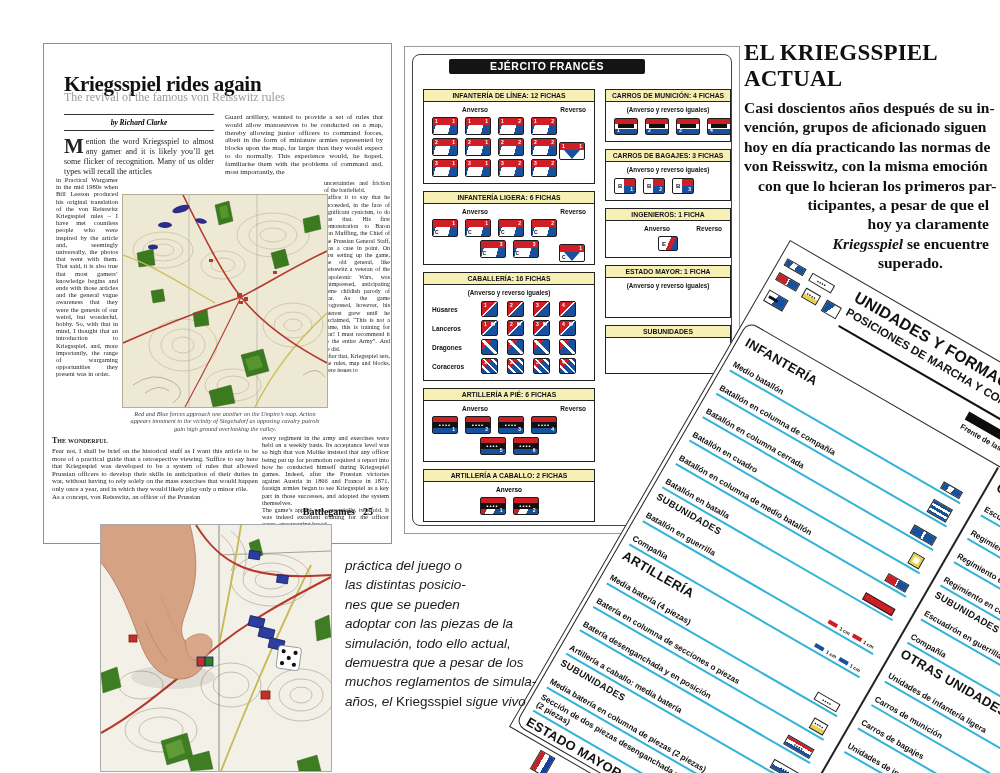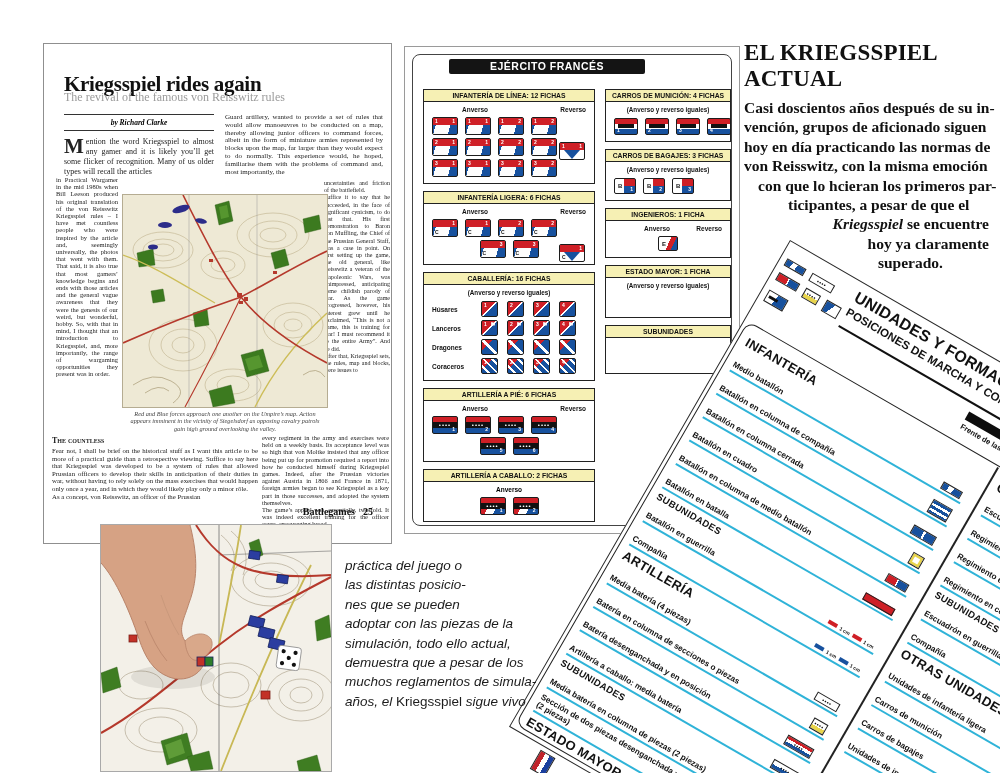"ticipantes, a pesar de que" div.actual-line { text-align: left -> right }
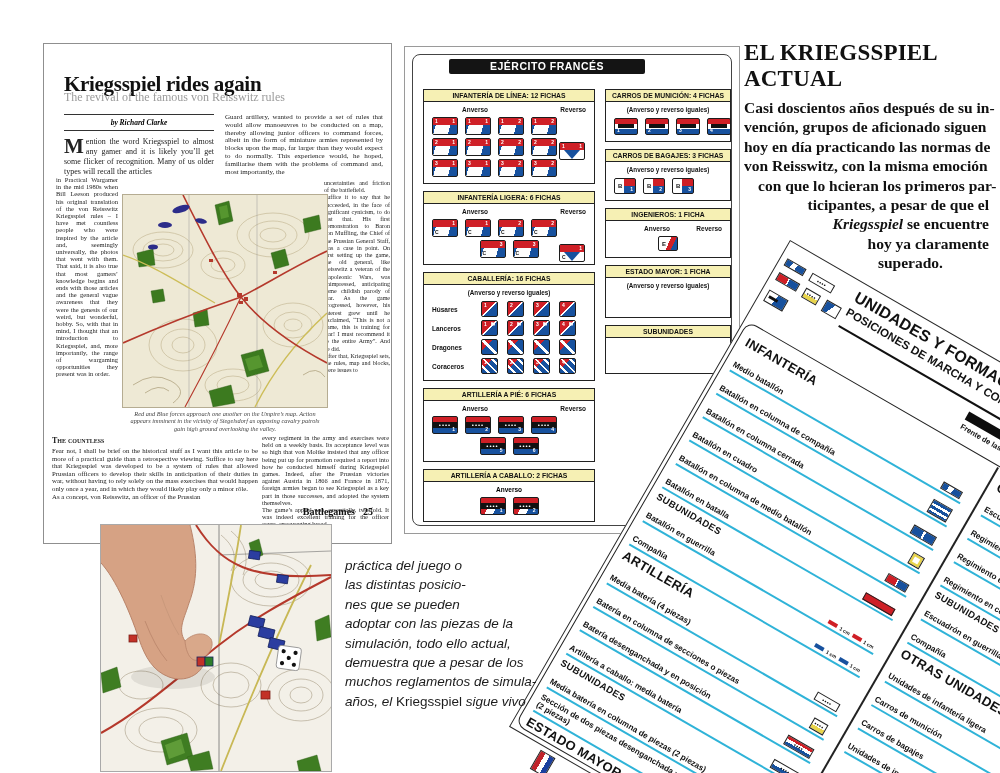"Kriegsspiel se encuentre" div.actual-line { order: before "hoy ya claramente" -> after "hoy ya claramente" }
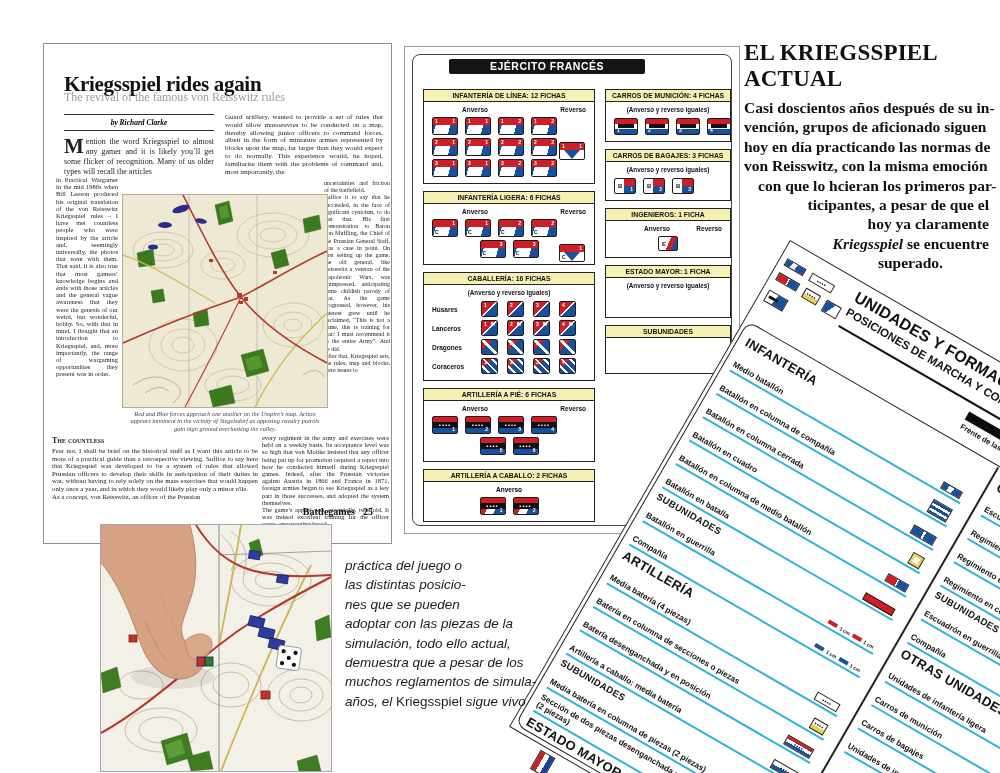"The countless" div.a-bg-head { text: countless -> wonderful }
